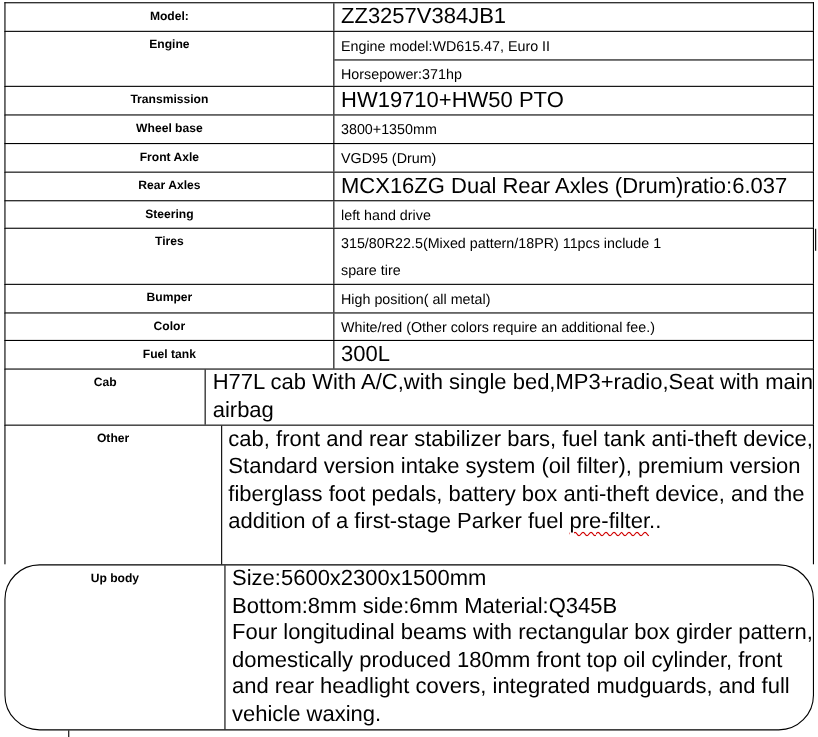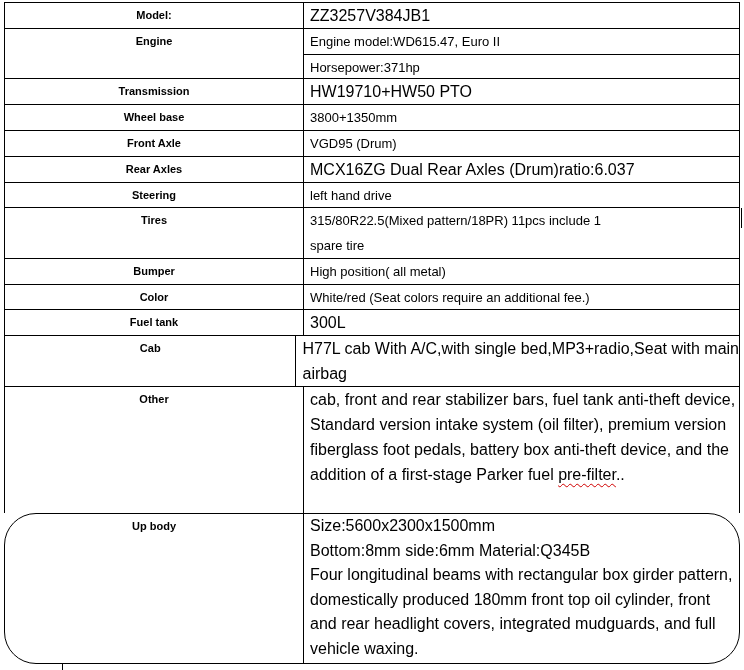"ZZ3257V384JB1" .val.small { font-size: 16px -> 20px }
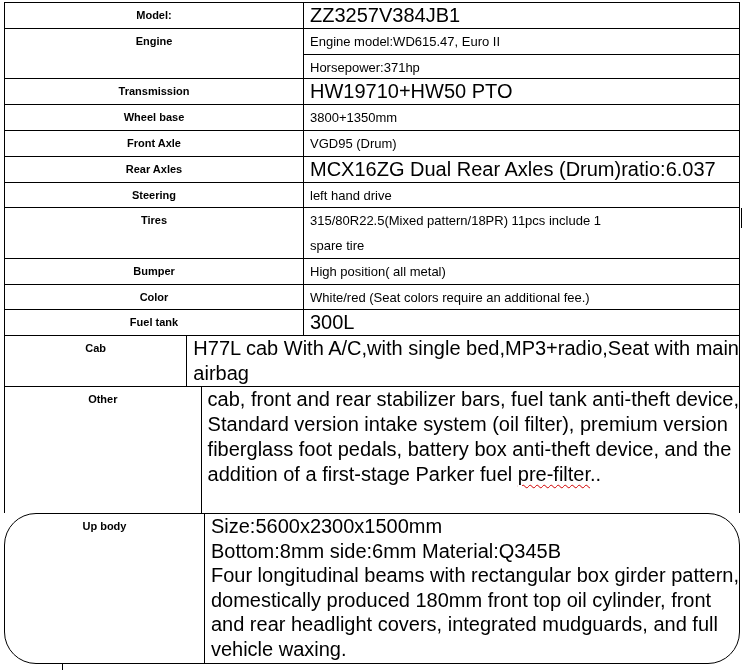"White/red (Seat colors require an" div.val { text: Seat -> Other }
